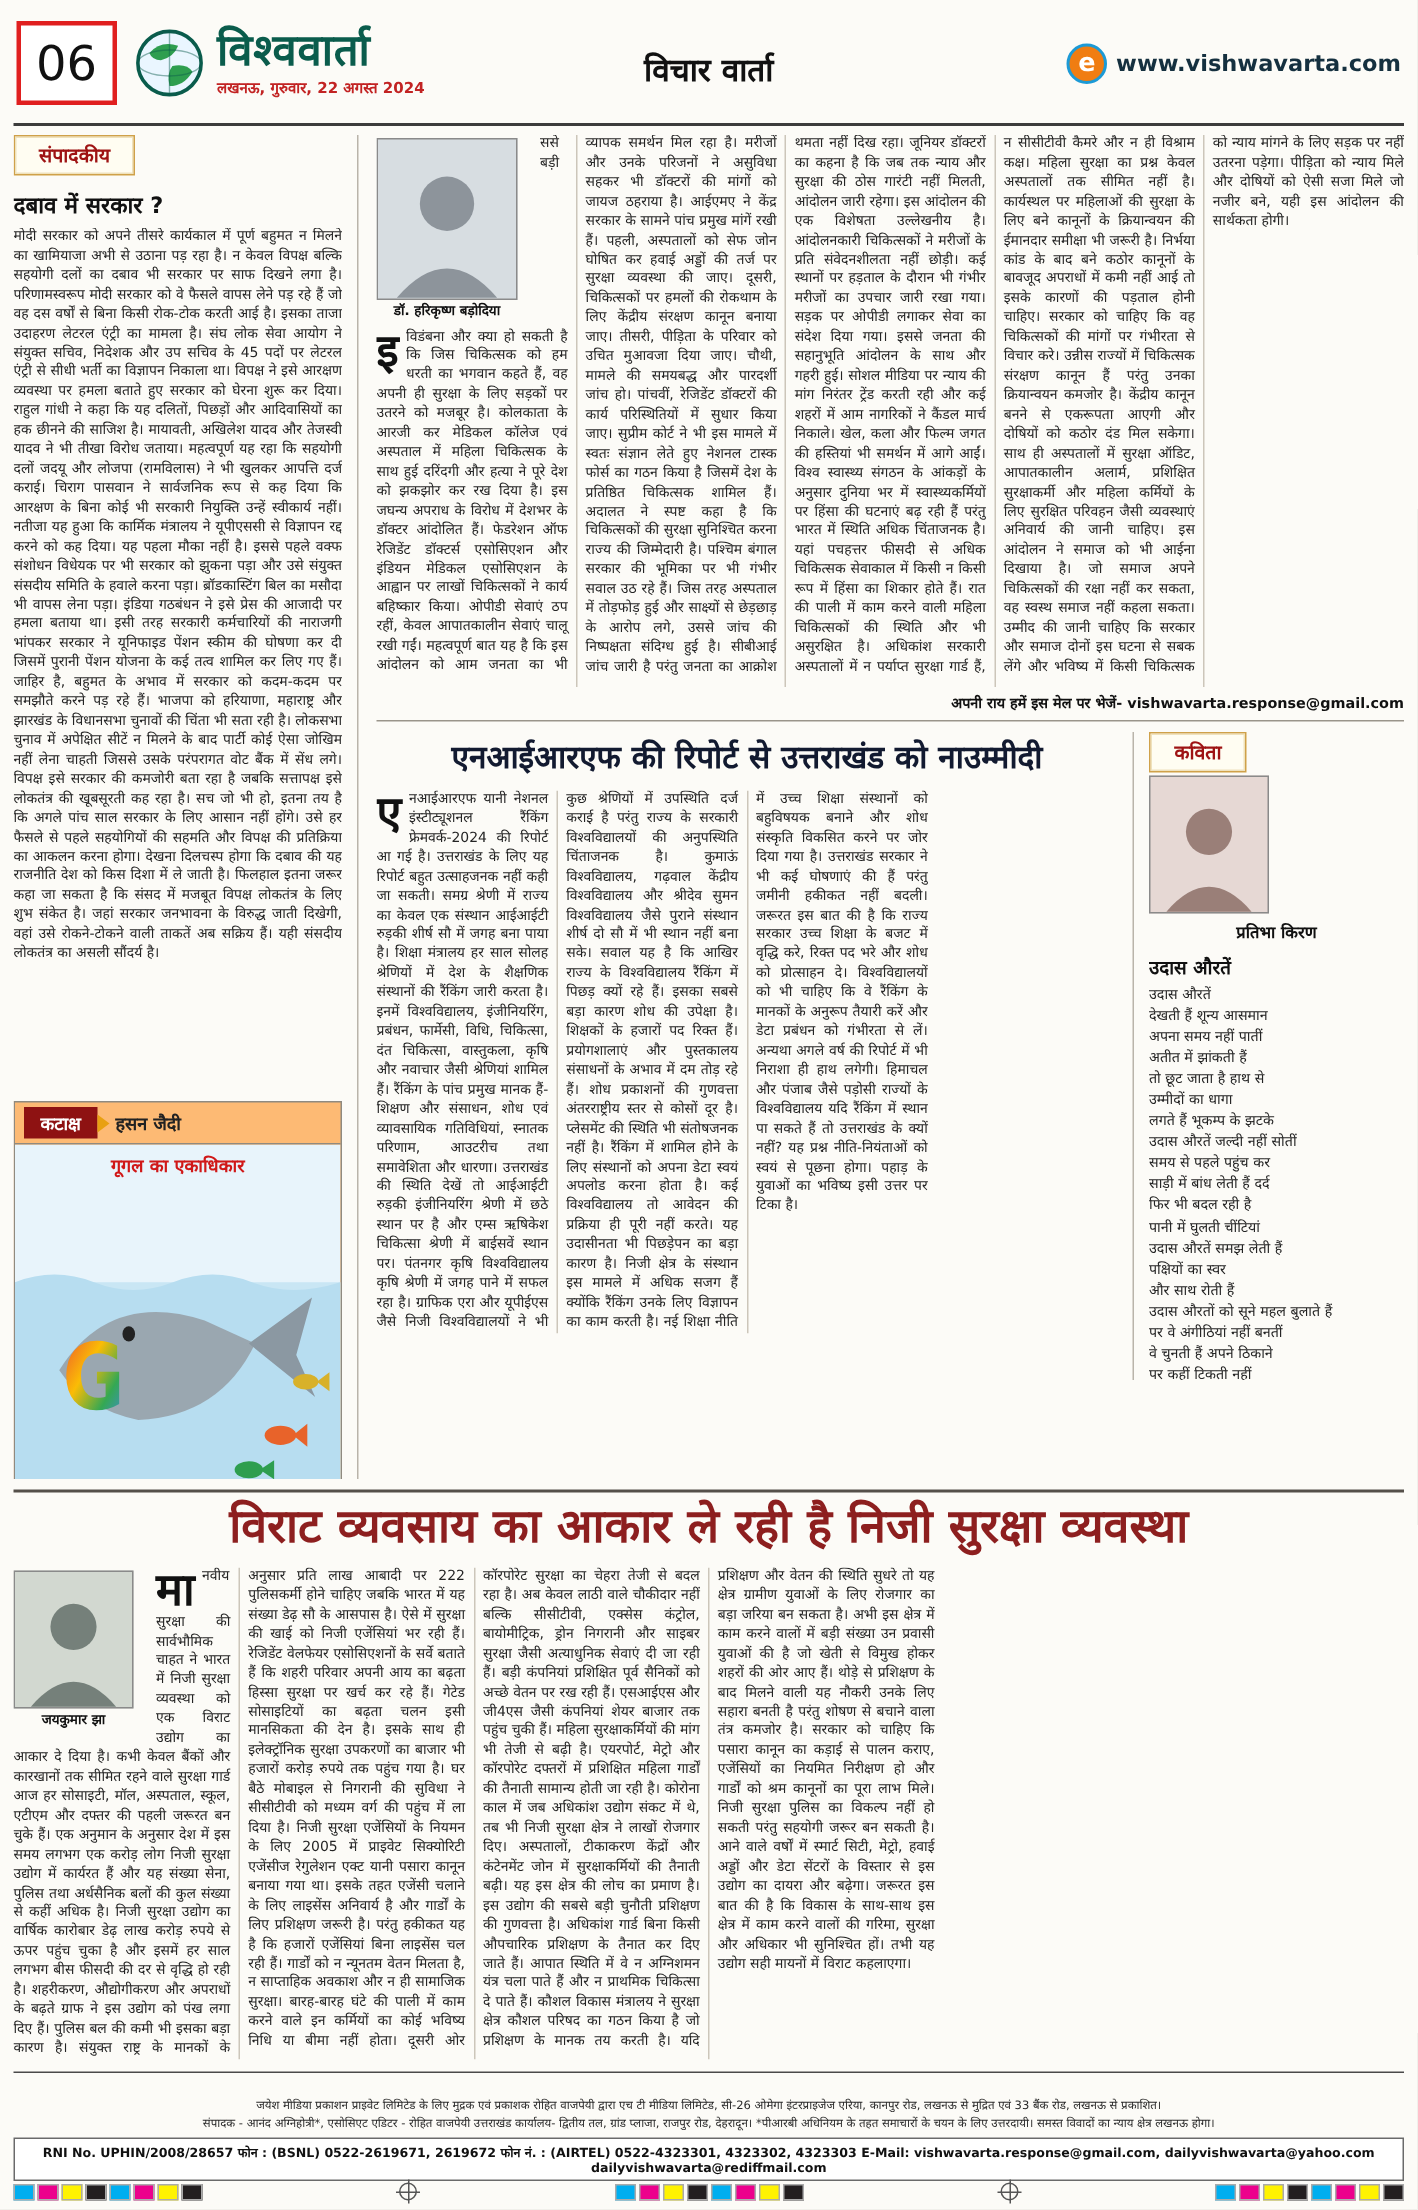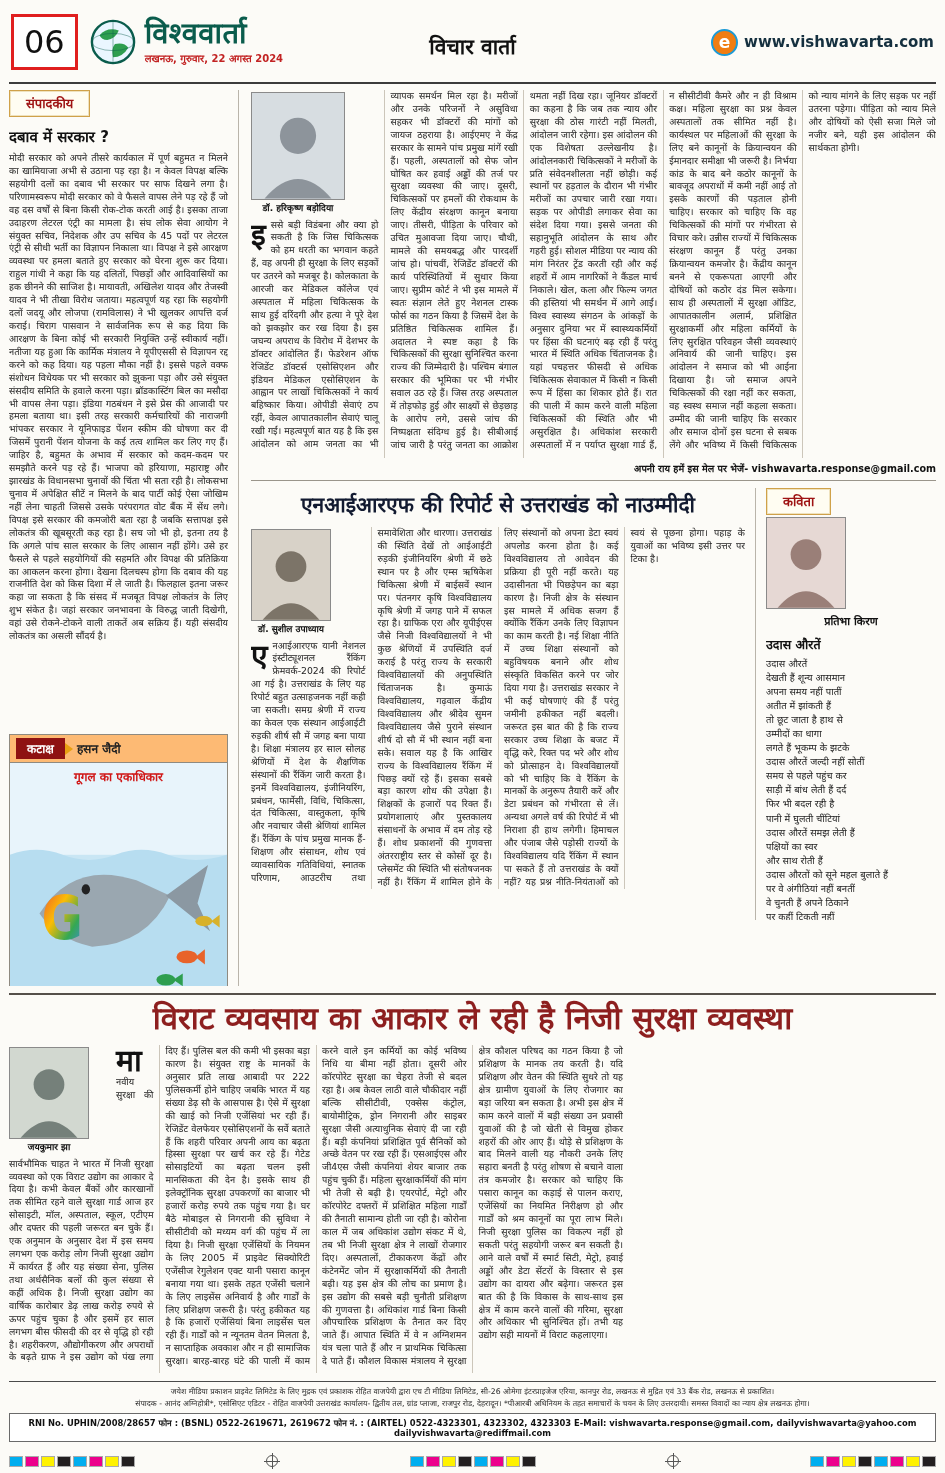"डॉ. हरिकृष्ण बड़ोदिया" .photo { margin: 2px 27px 4px 0 -> 2px 15px 4px 0 }
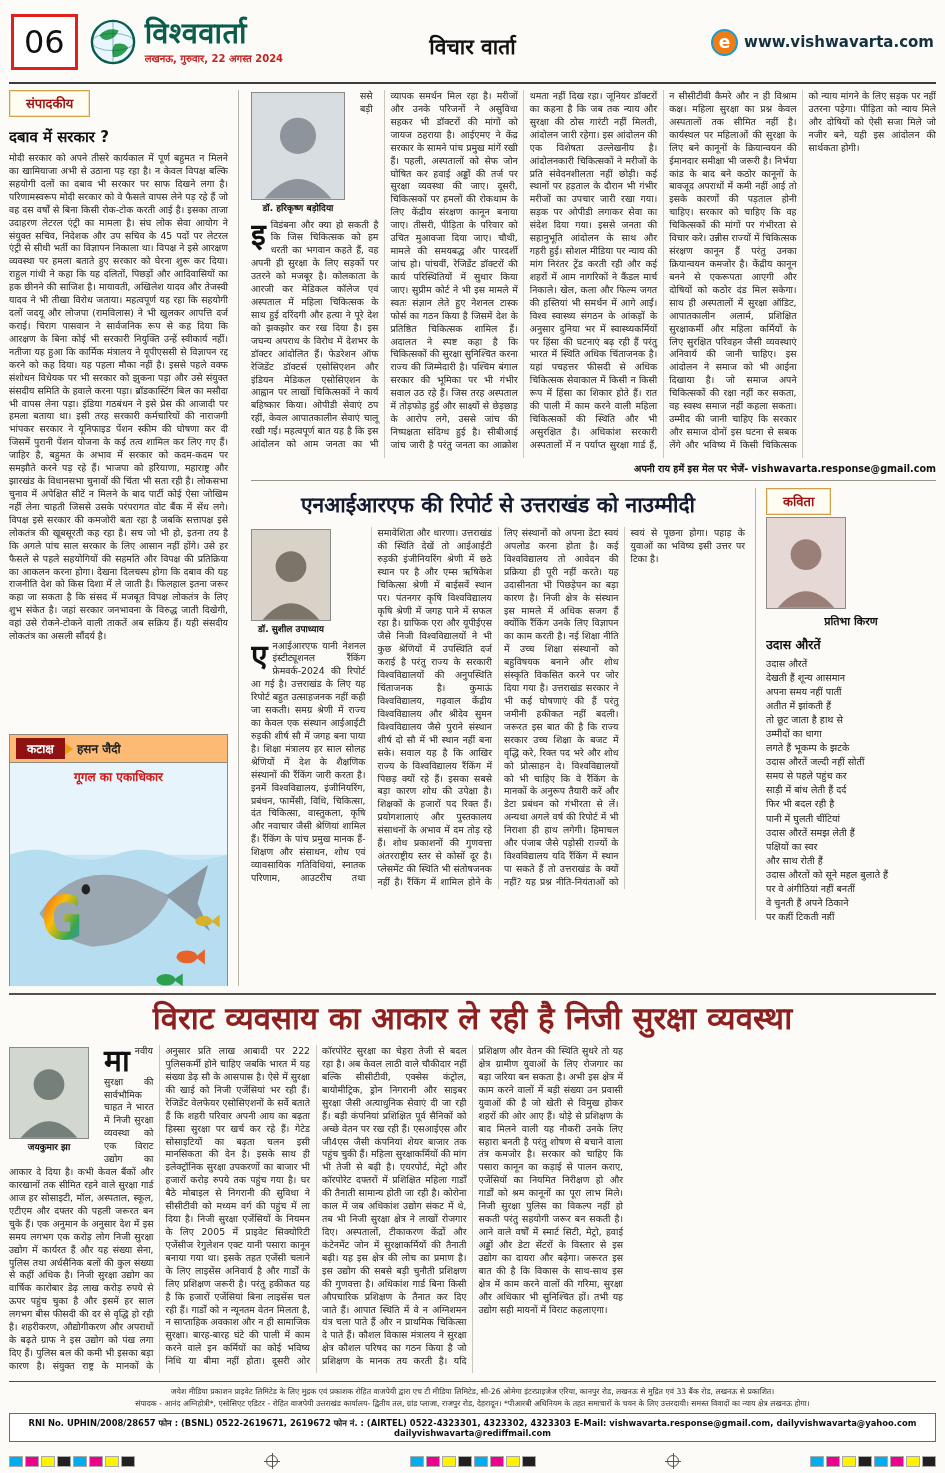"डॉ. सुशील उपाध्याय" figure.photo { html: <figure> <div> <svg> <circle></circle> <path></path> </svg> </div> <figcaption>डॉ. सुशील उपाध्याय</figcaption> </figure> -> none }
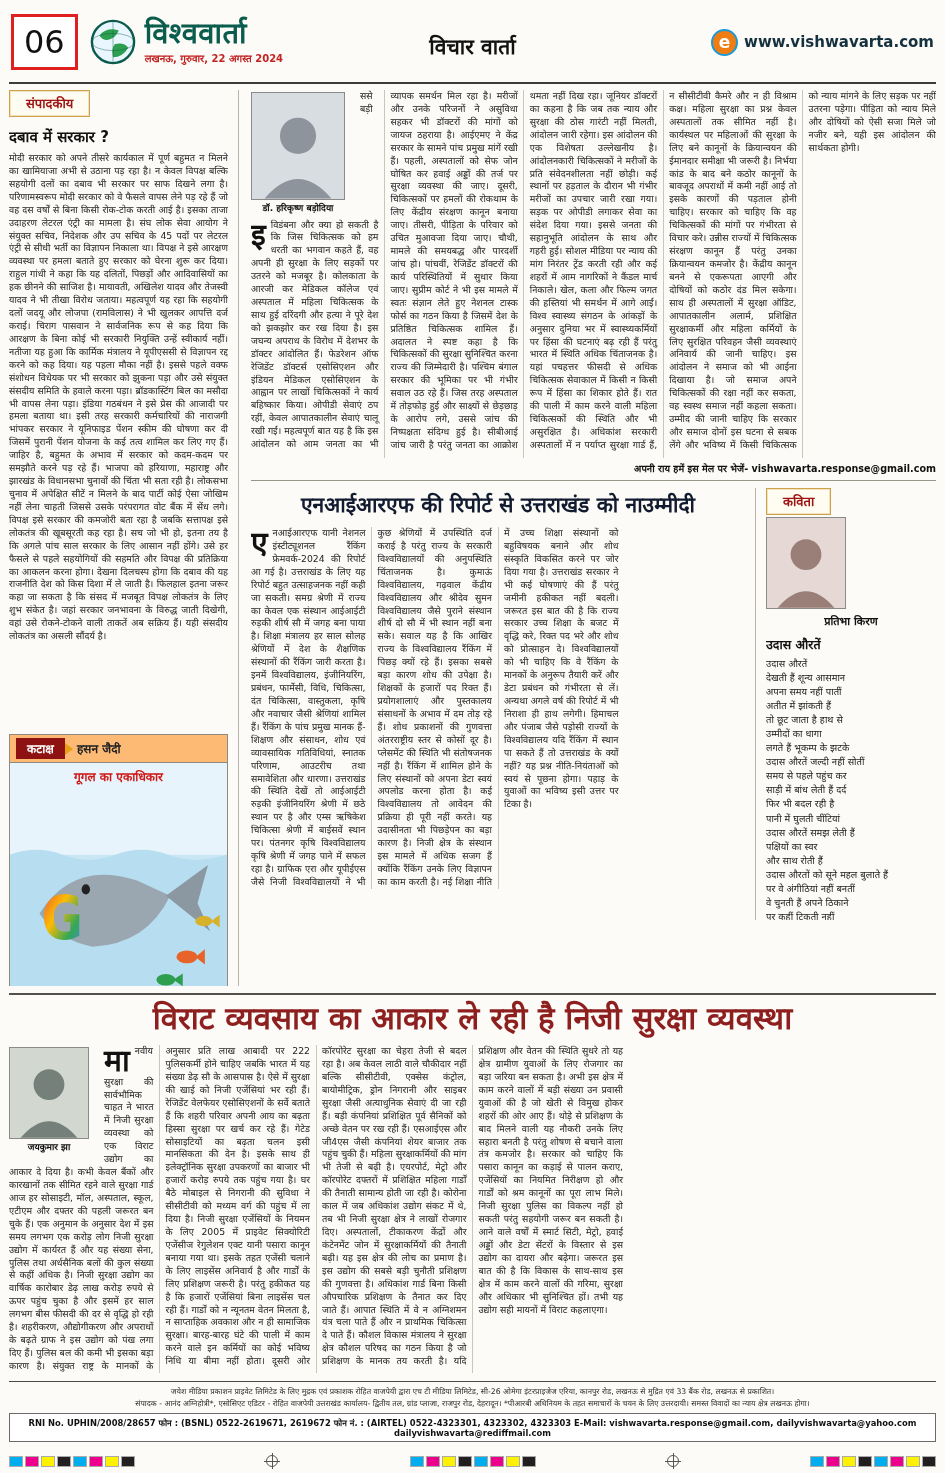"जयेश मीडिया प्रकाशन प्राइवेट लिमिटेड" .pfooter { padding-top: 4px -> 16px }
